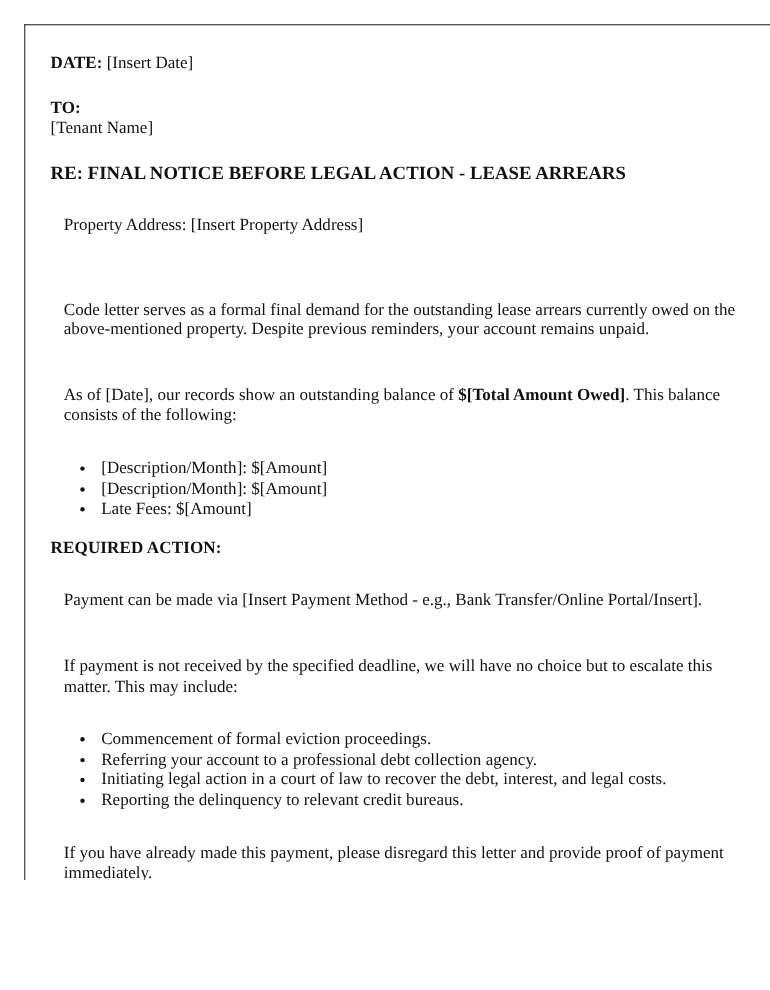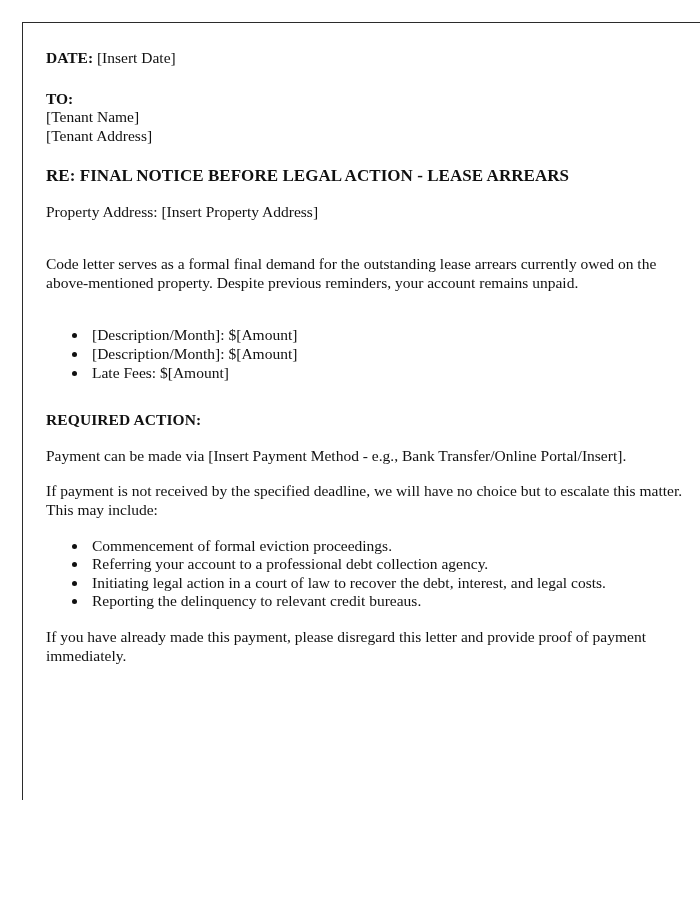"[Tenant Address]" div.line { html: <div>[Tenant Address]</div> -> none }
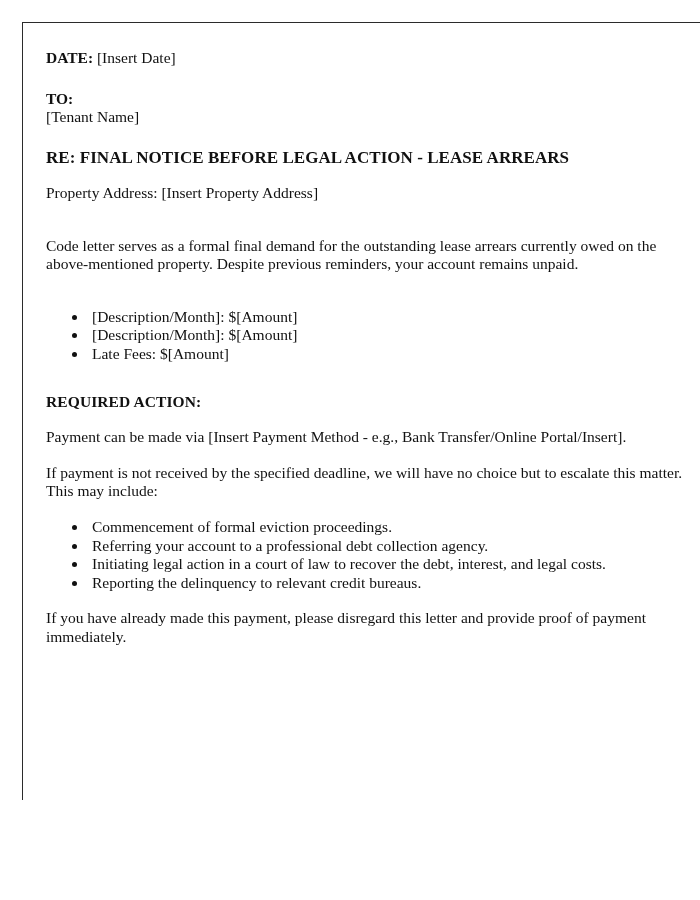"Property Address: [Insert Property" .para { margin: 0 -> 12px }
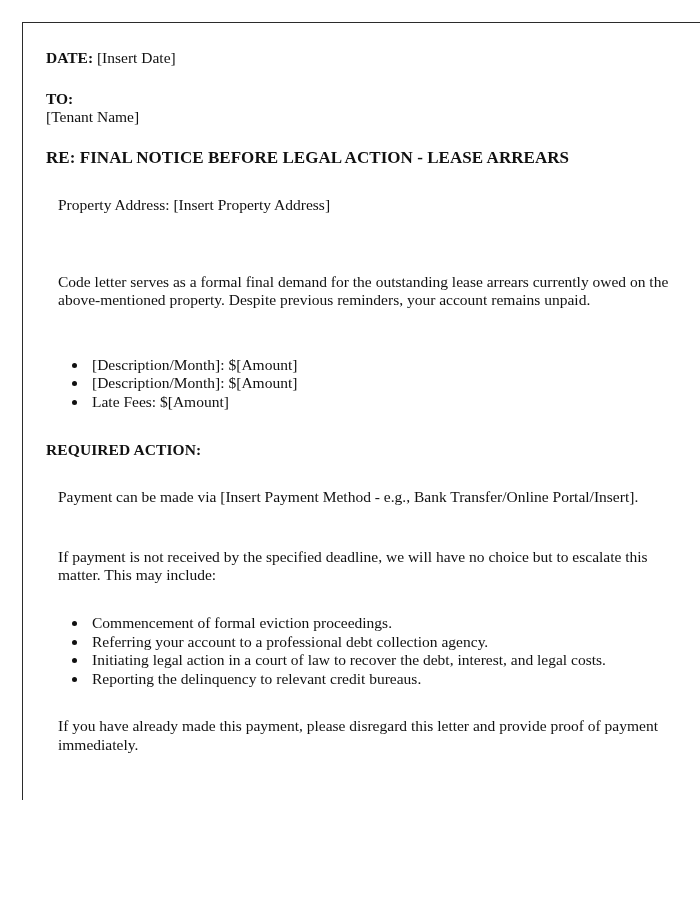"As of [Date], our records" p.para { html: none -> <p><span>As of [Date], our records show an outstanding balance of </span><b>$[Total Amount Owed]</b><span>. This balance consists of the following:</span></p> }
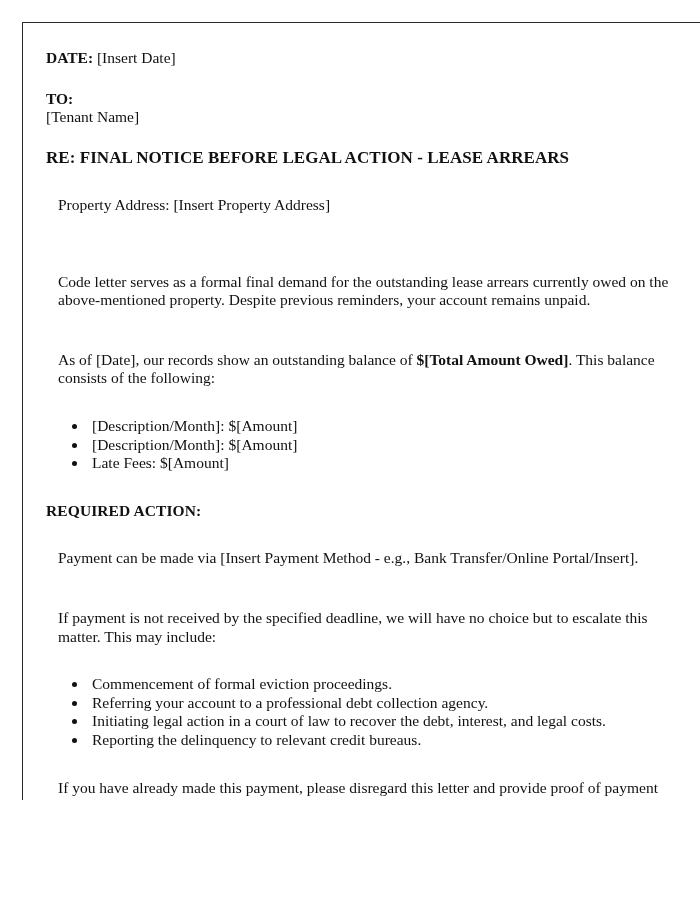"REQUIRED ACTION:" .heading { margin-top: 12px -> none }
